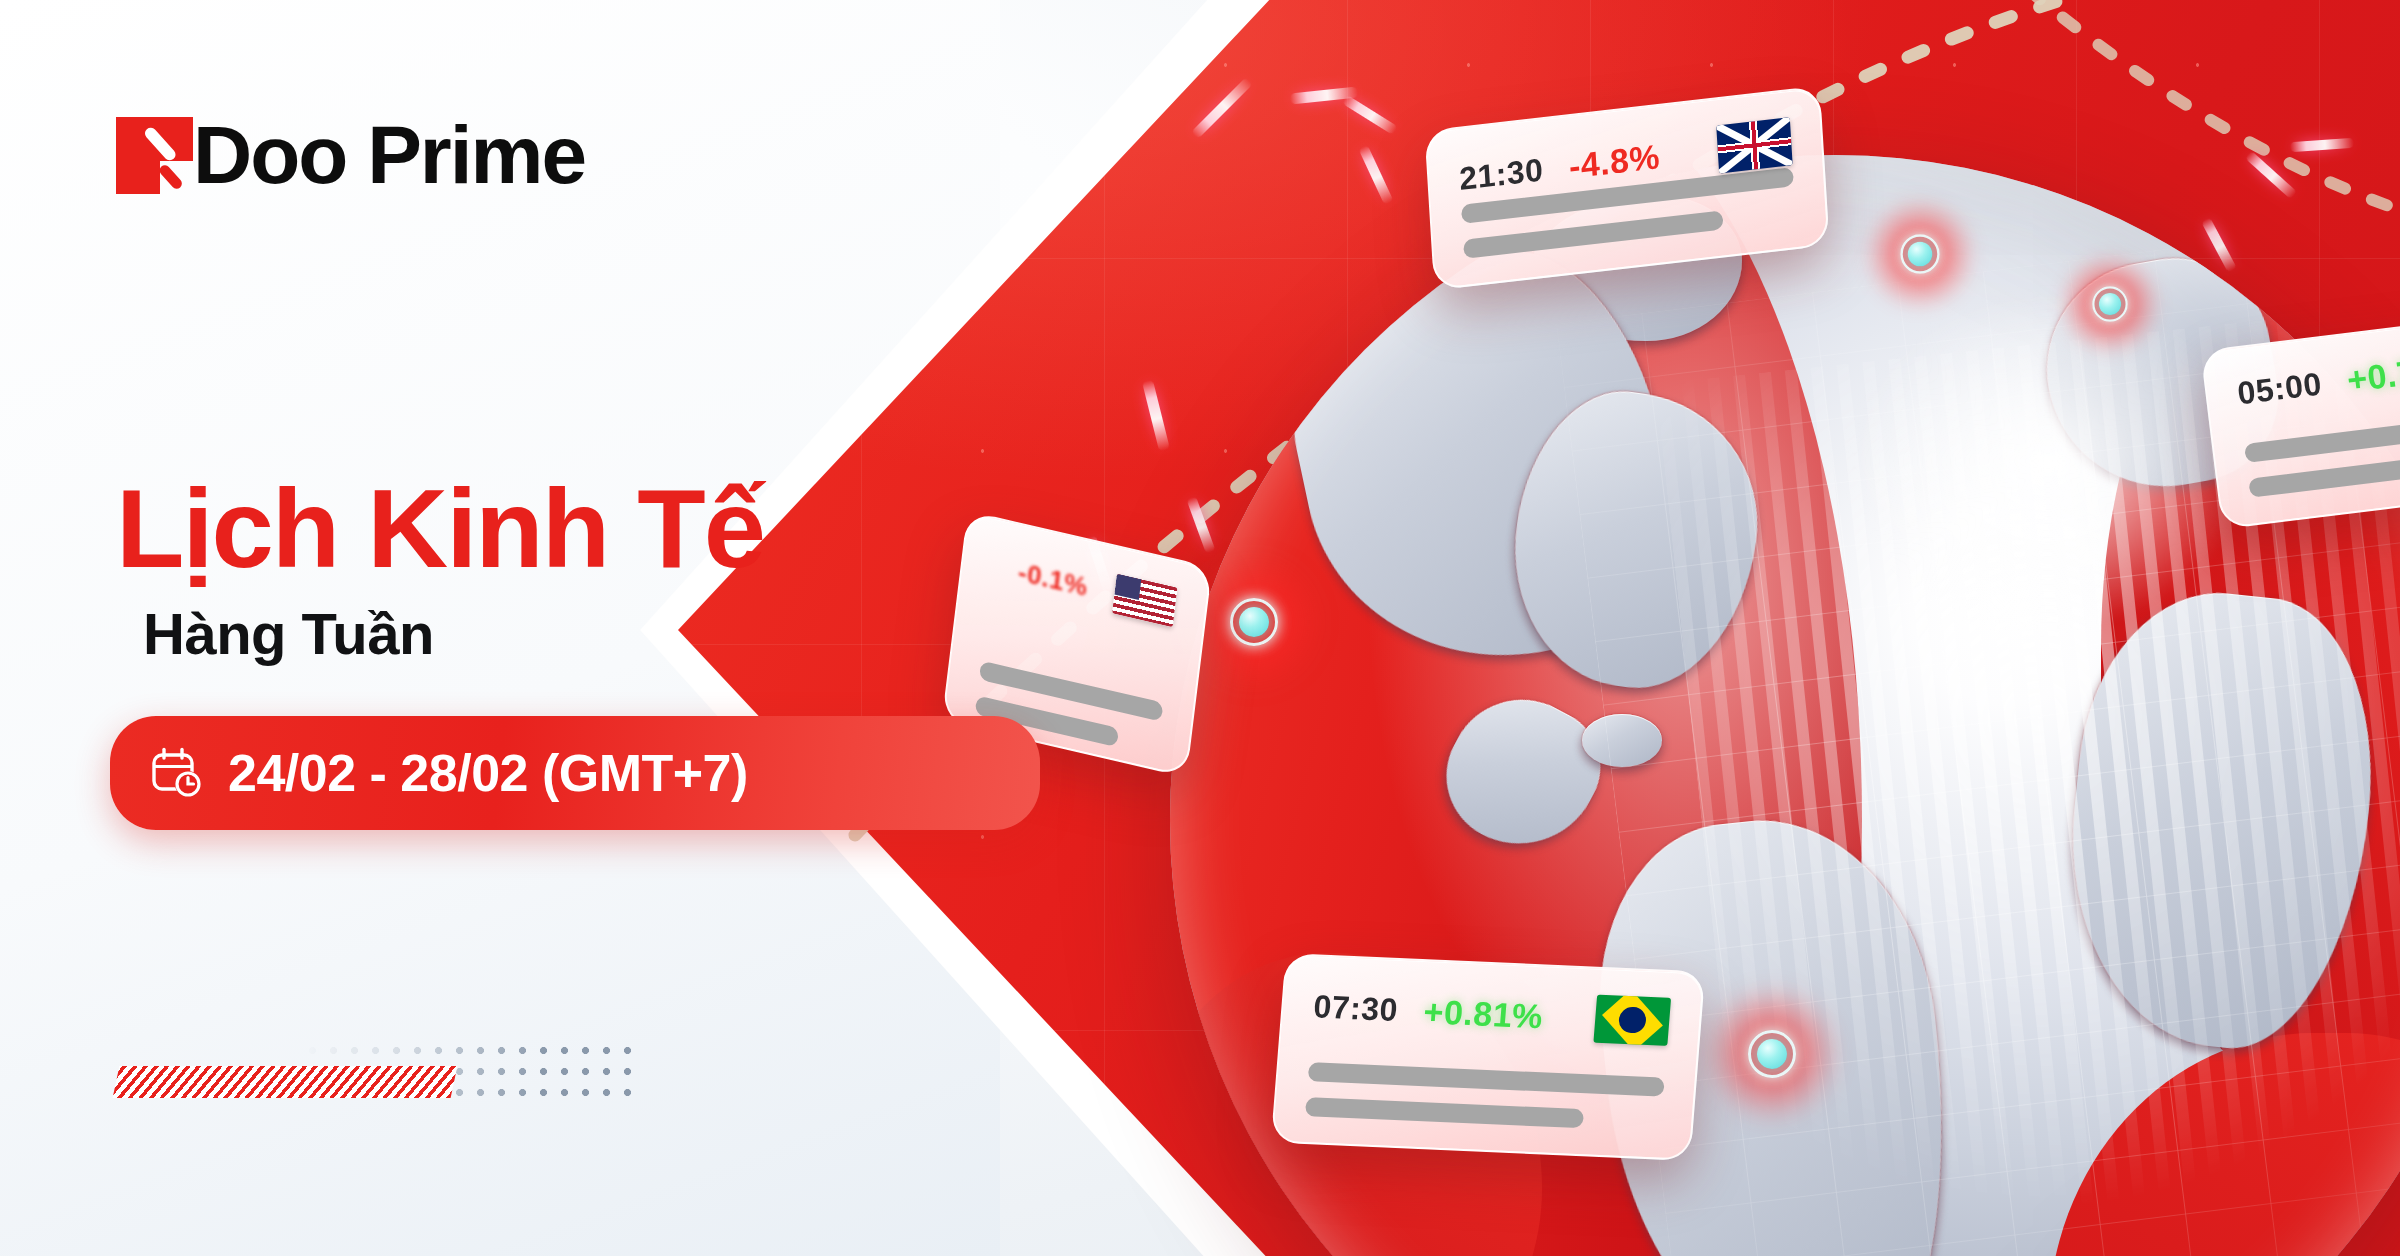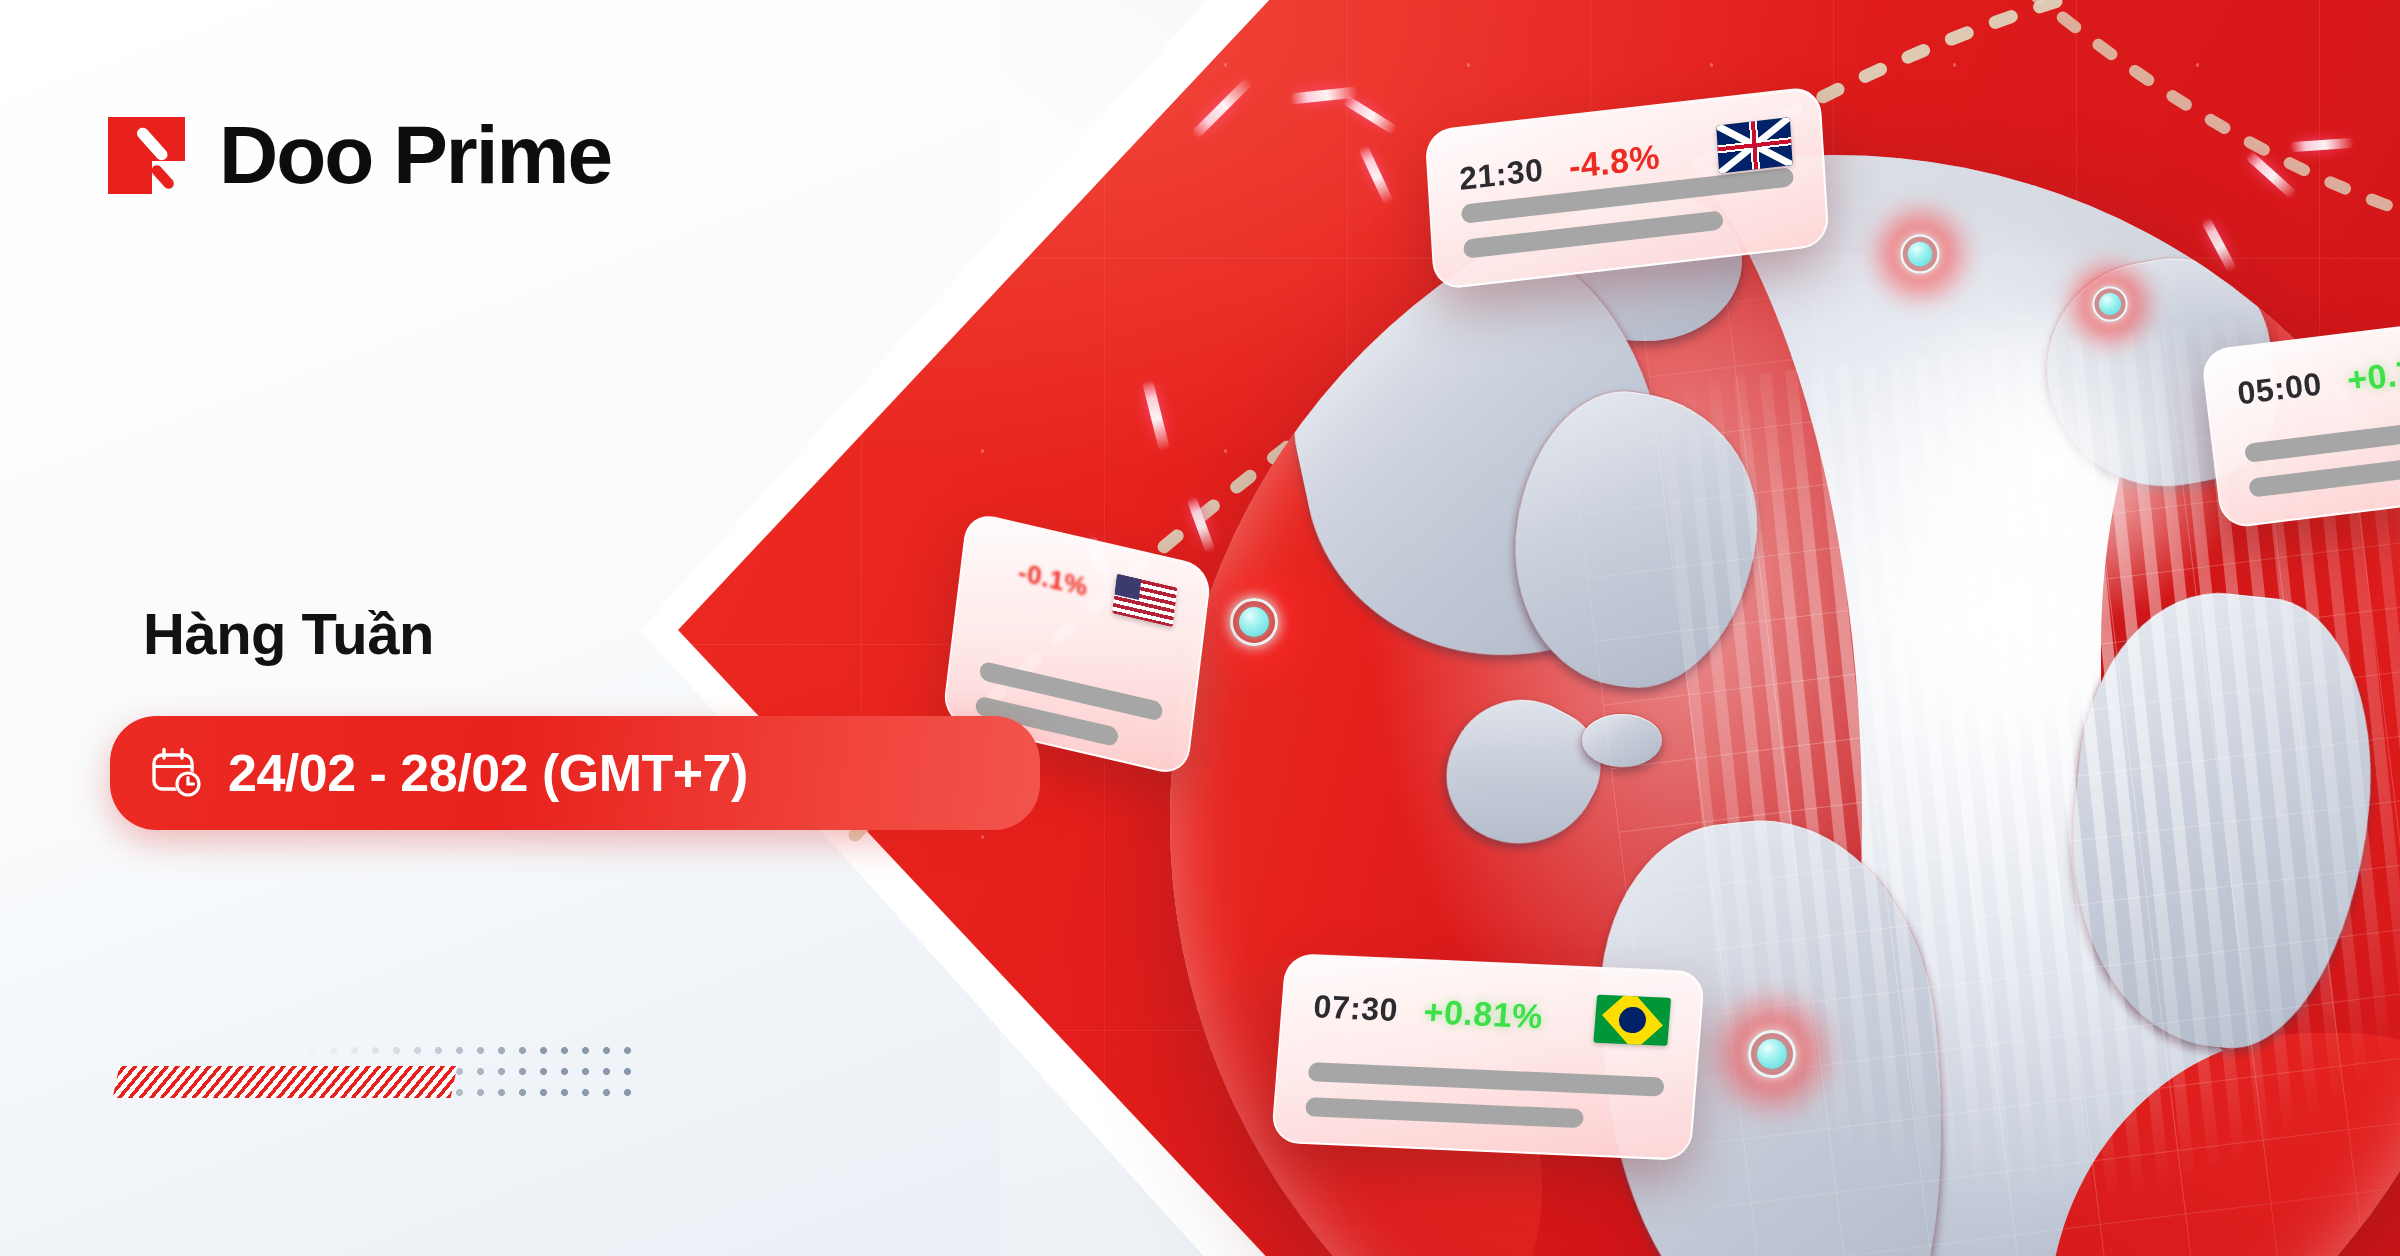"Doo Prime" .logo { gap: 34px -> none; left: 108px -> 116px }
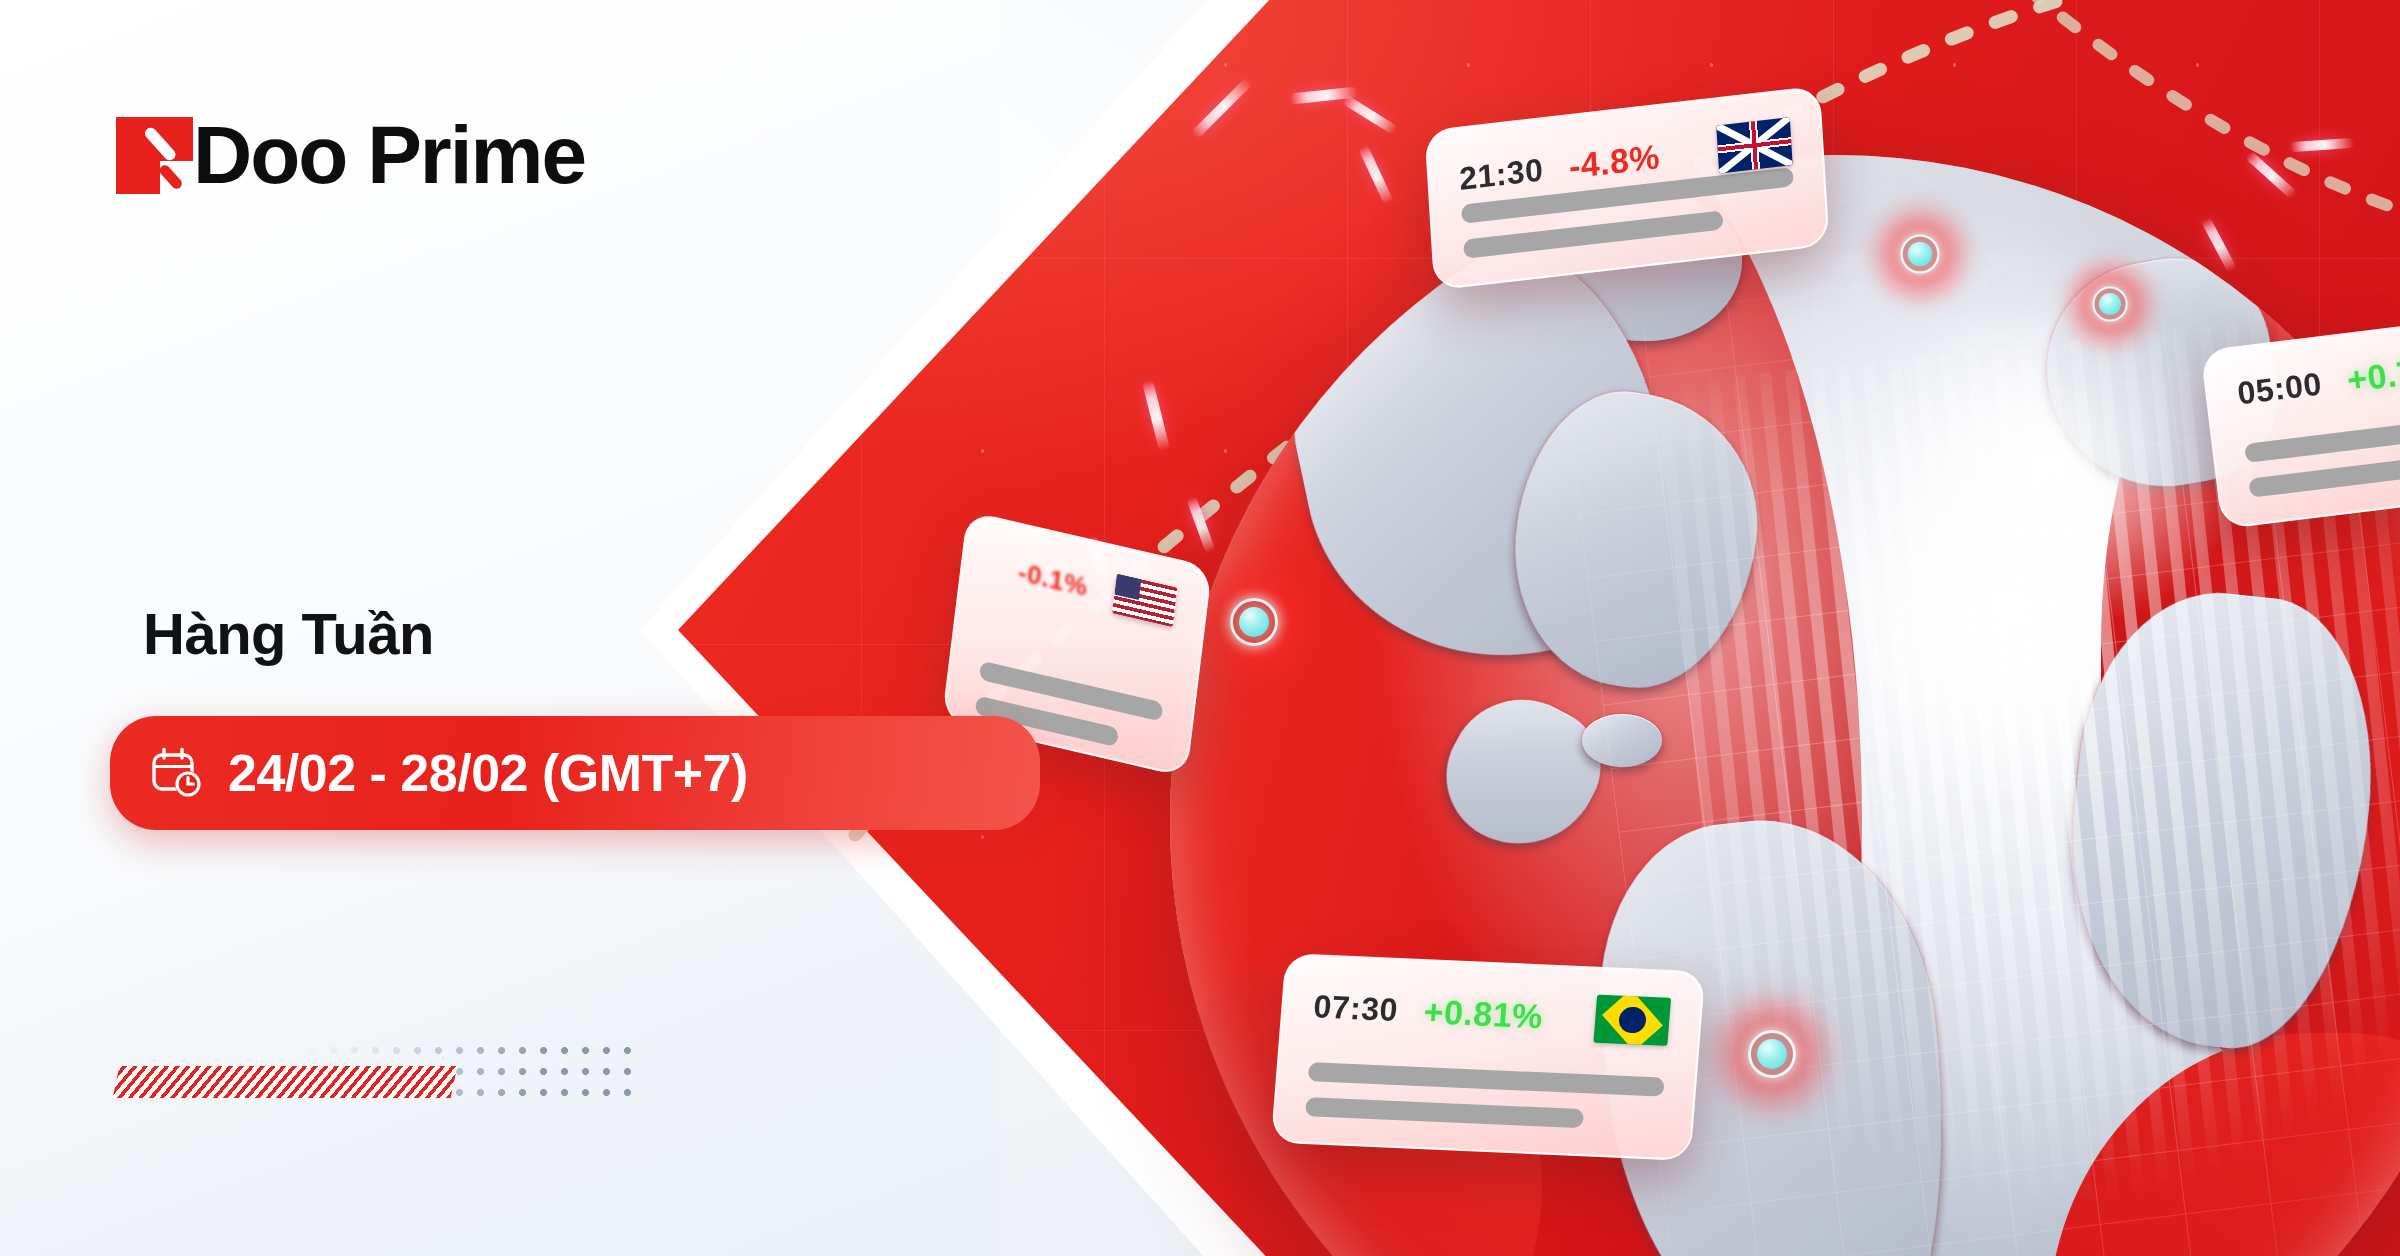"Lịch Kinh Tế" div.headline { html: none -> <div>Lịch Kinh Tế</div> }
